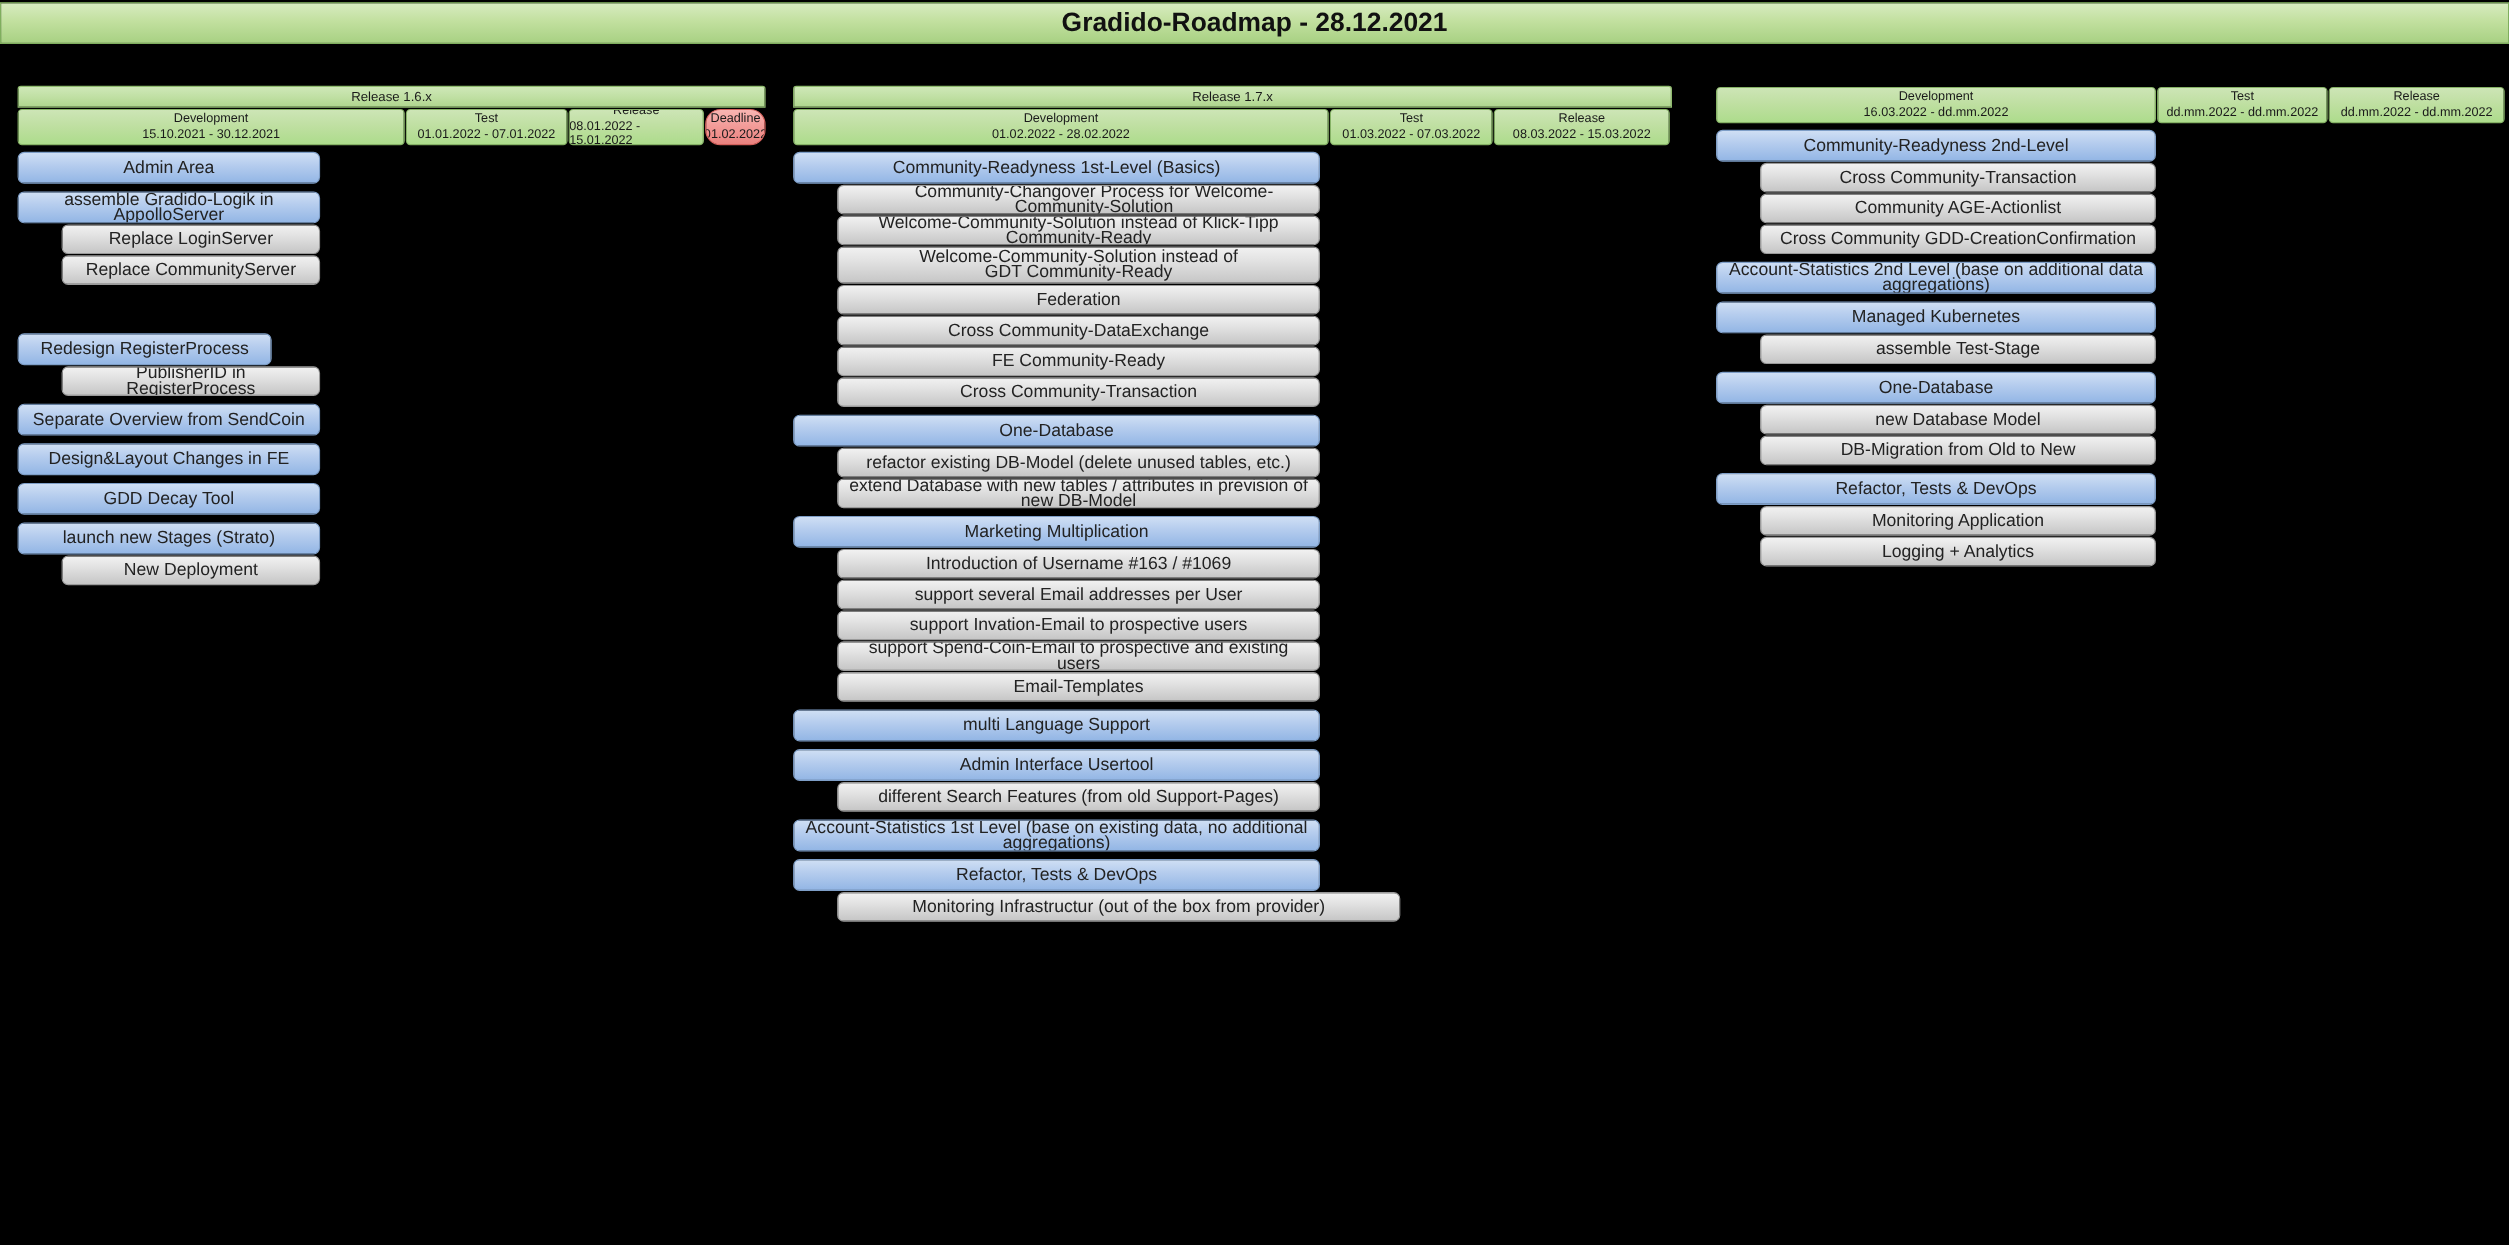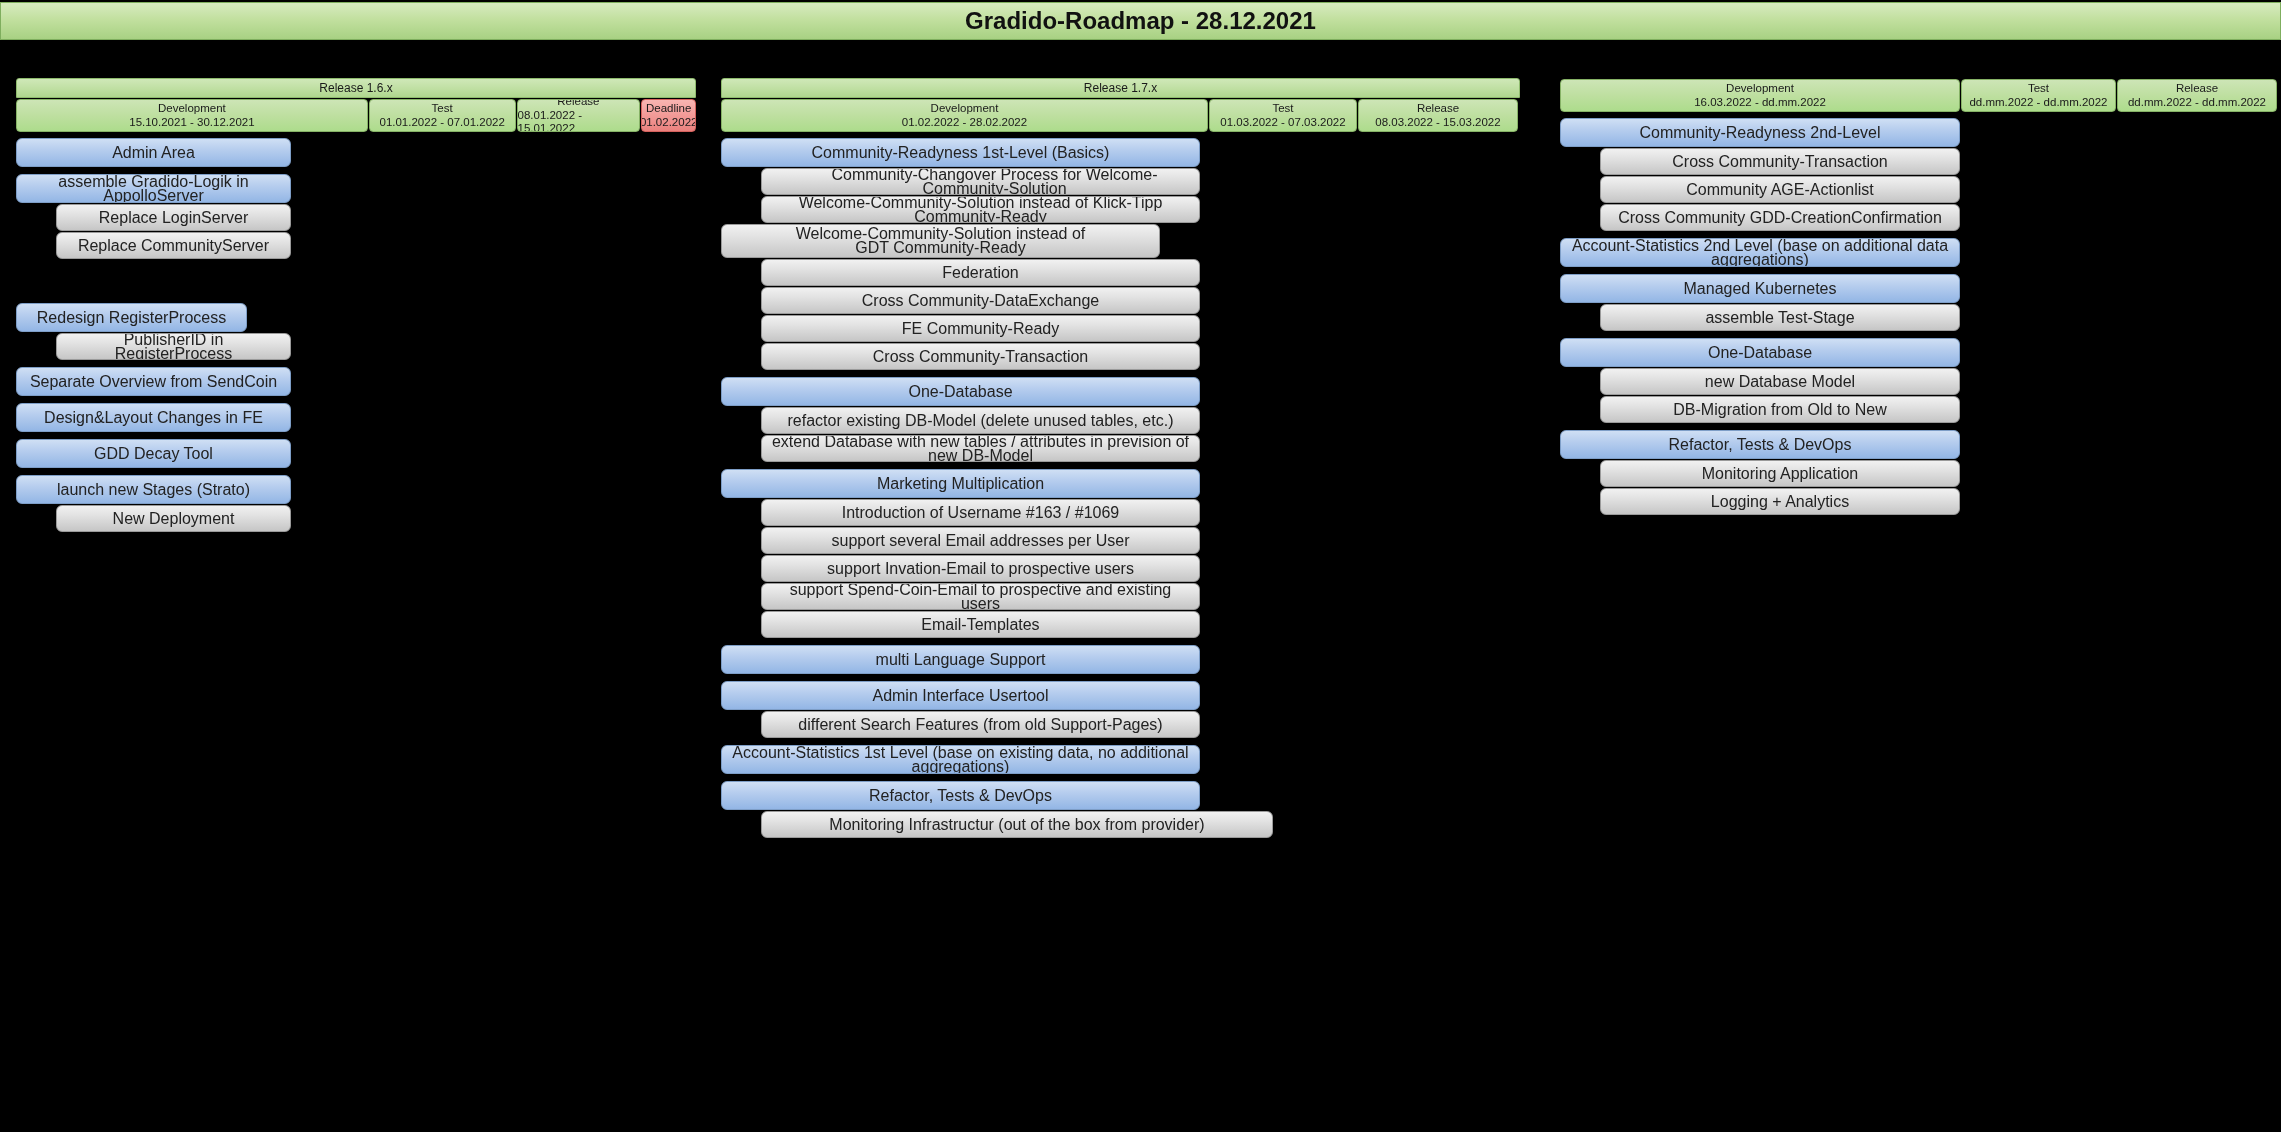"Deadline" div.phase { border-radius: none -> 14px }
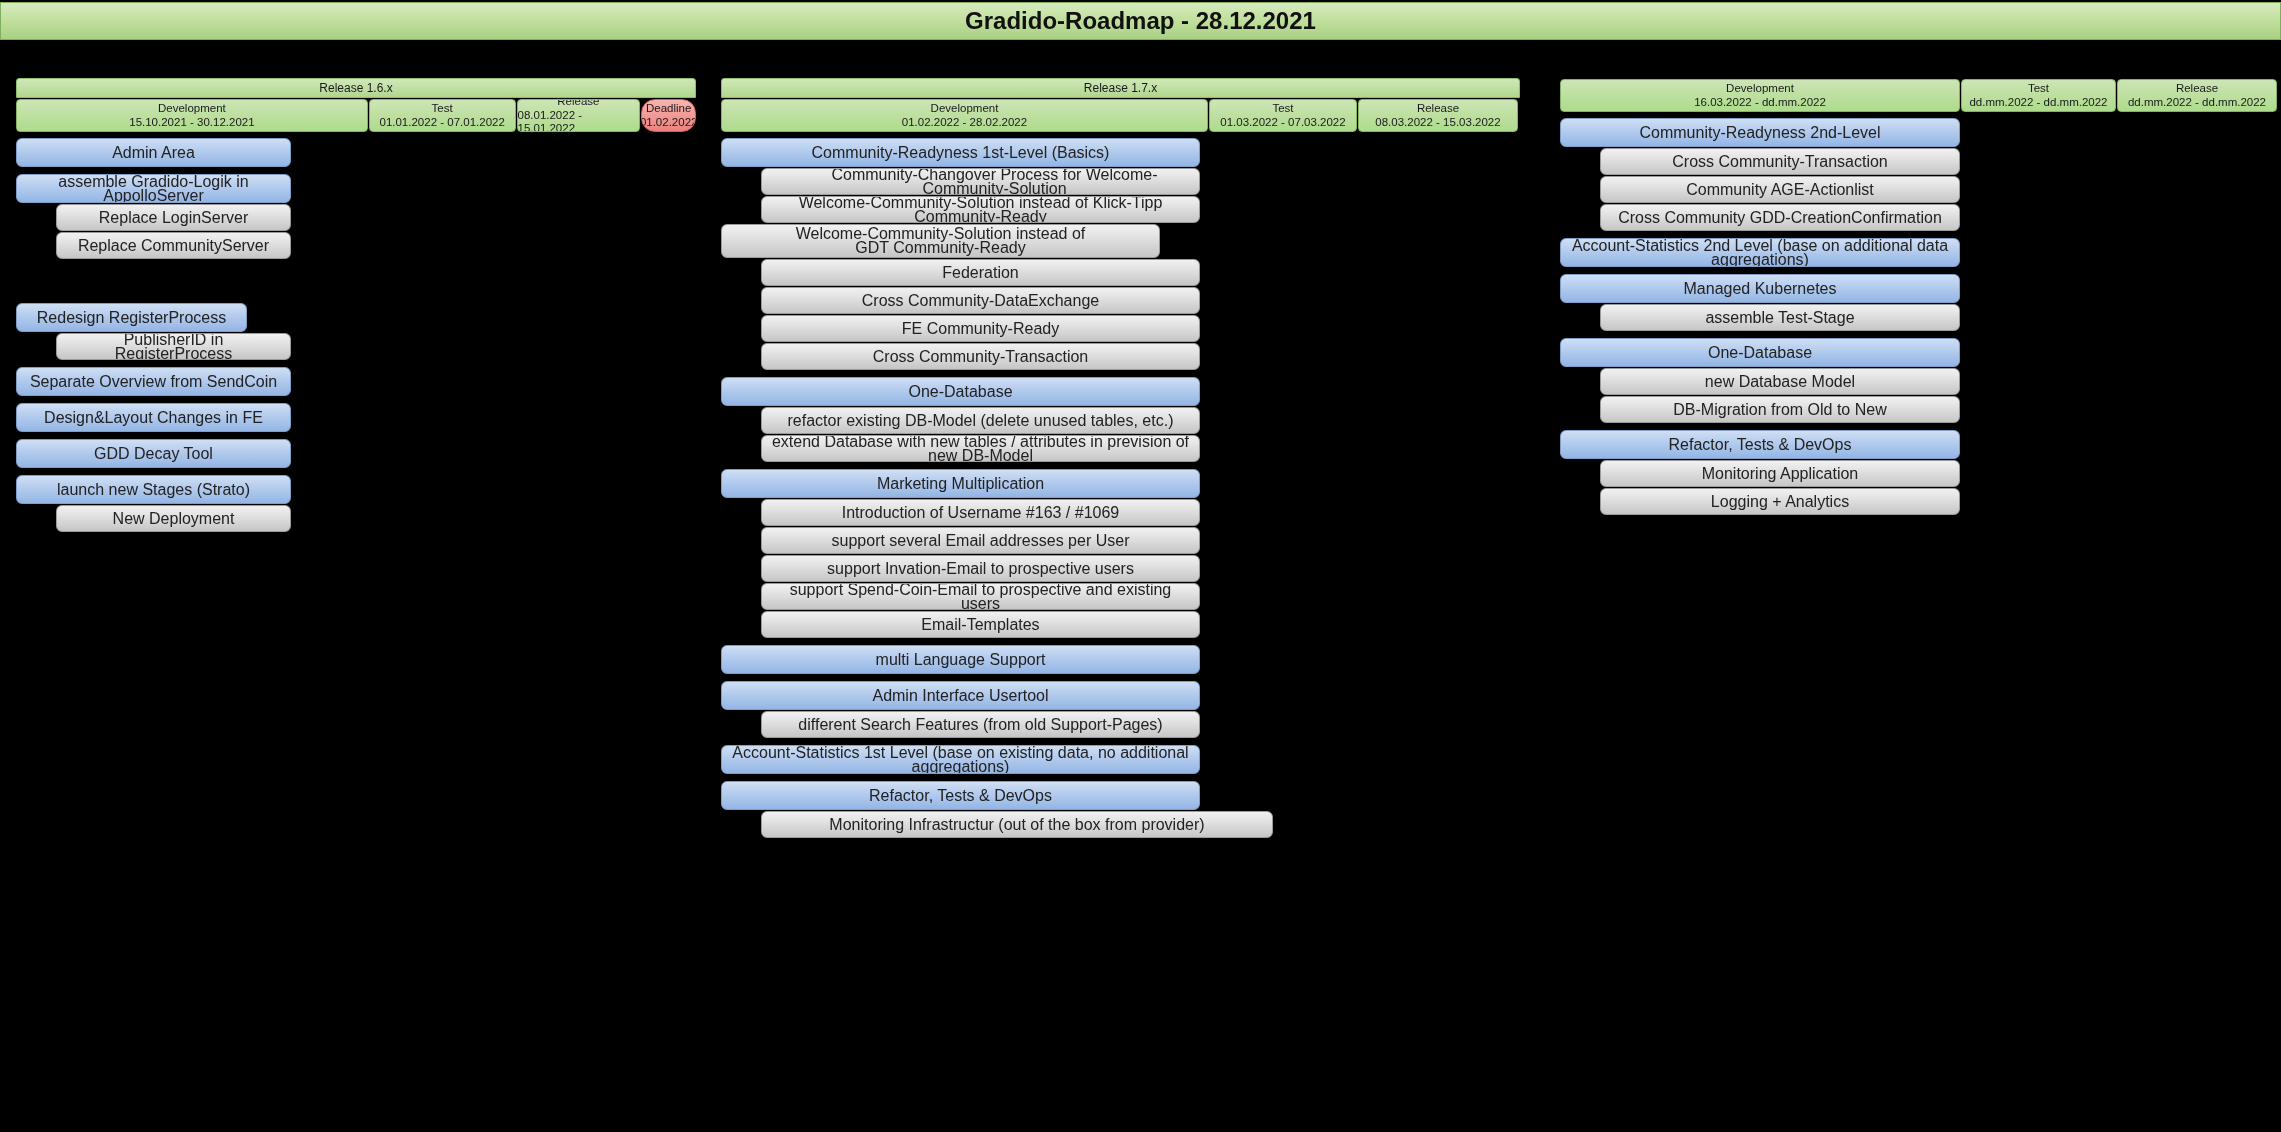"Welcome-Community-Solution instead of" div.task { margin-left: none -> 40px }
